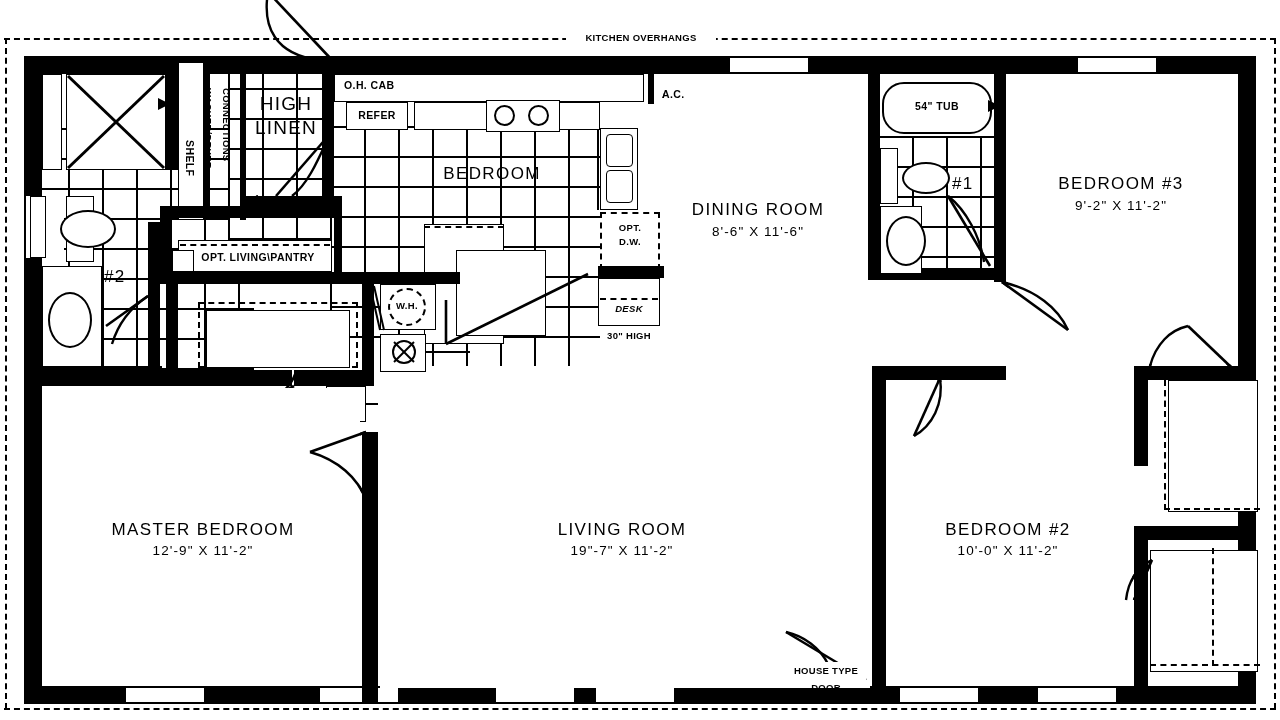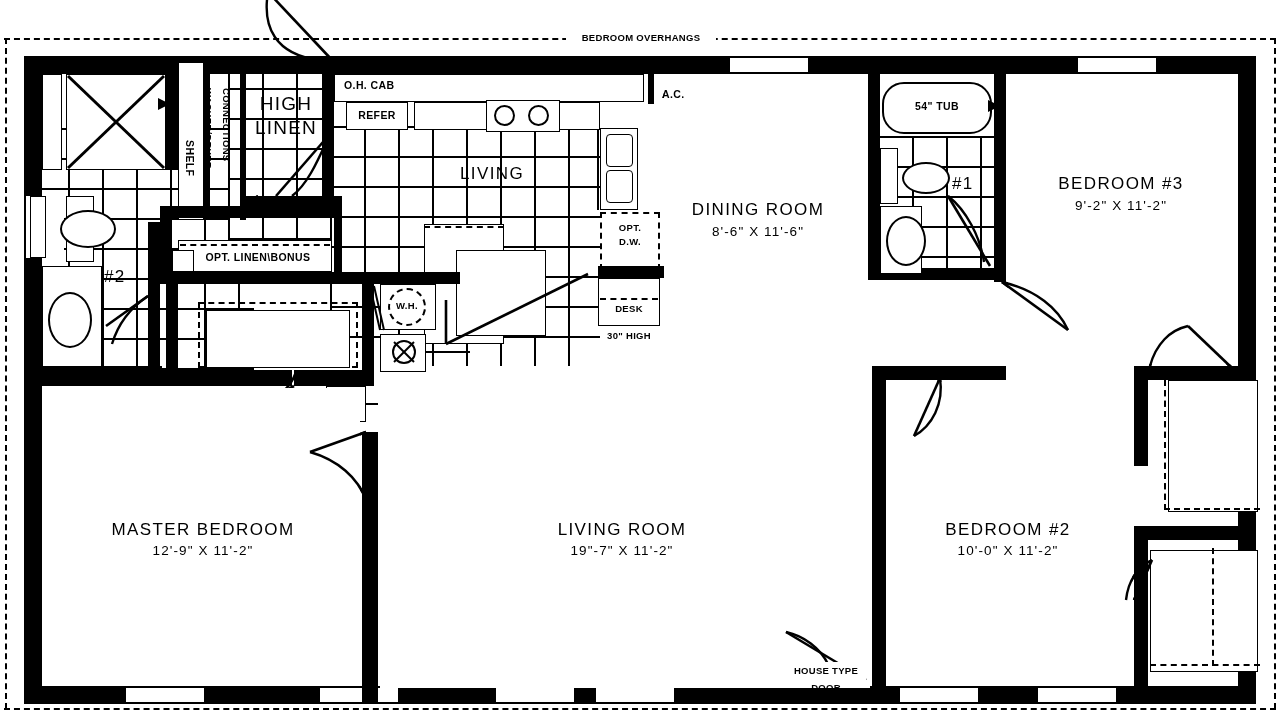"BEDROOM OVERHANGS" div.lbl { text: BEDROOM -> KITCHEN }
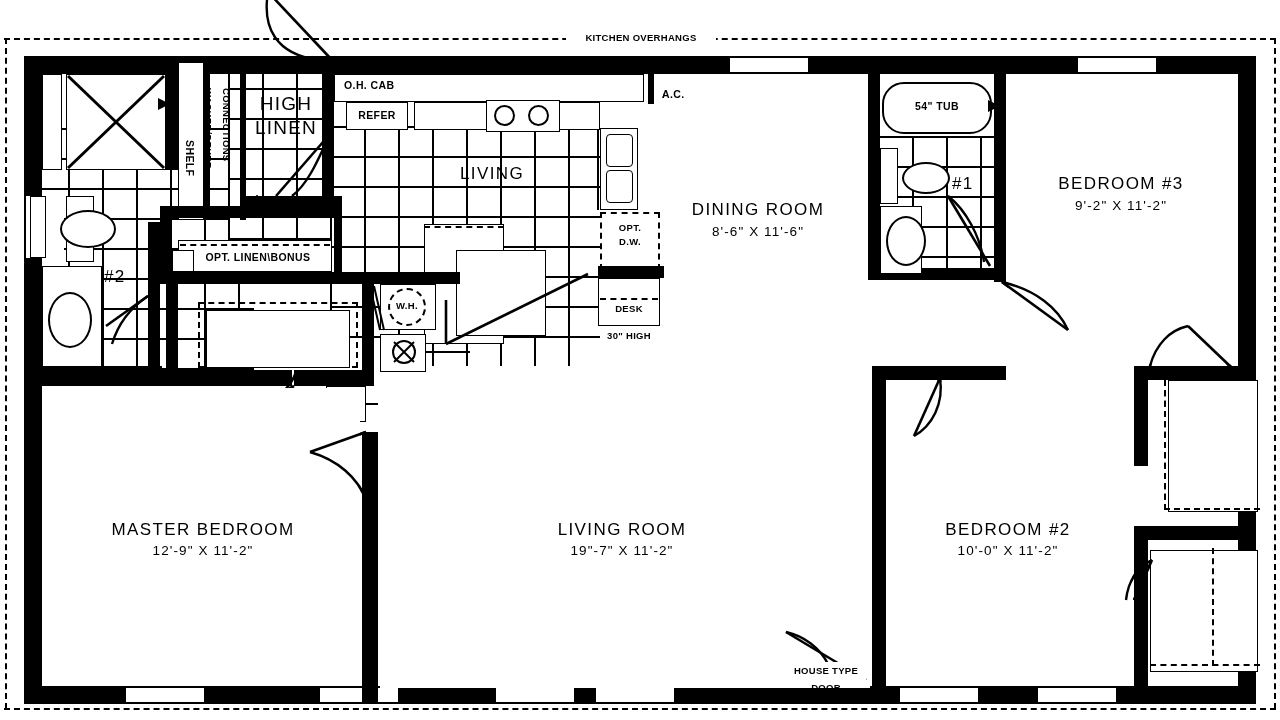"LIVING" div.lbl { text: LIVING -> BEDROOM }
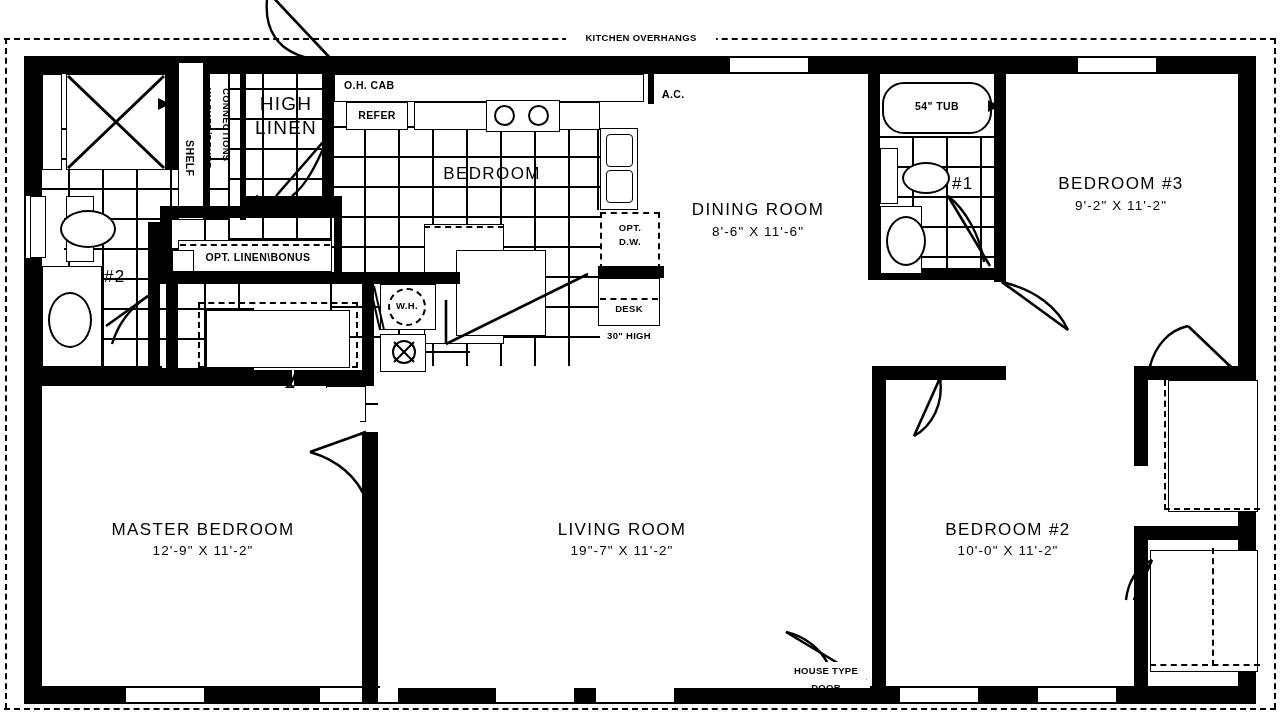"OPT. LINEN\BONUS" div.lbl { text: LINEN\BONUS -> LIVING\PANTRY }
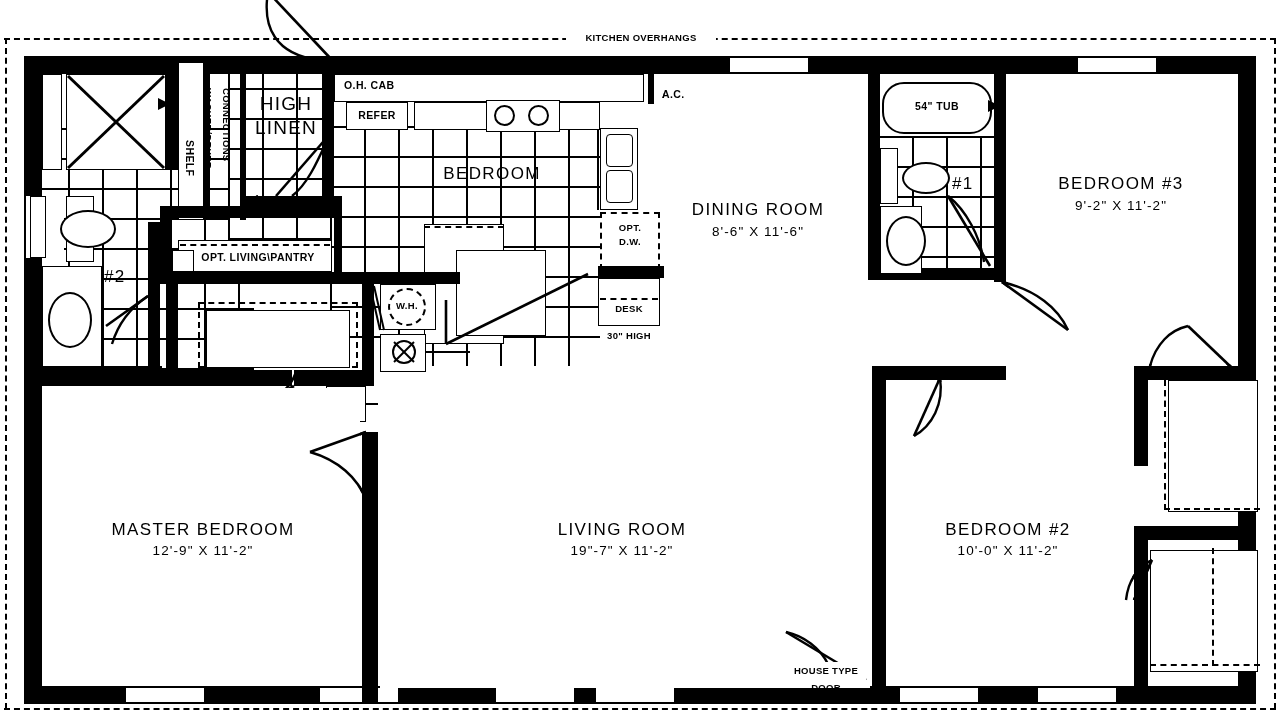"DESK" div.lbl { font-style: none -> italic }
